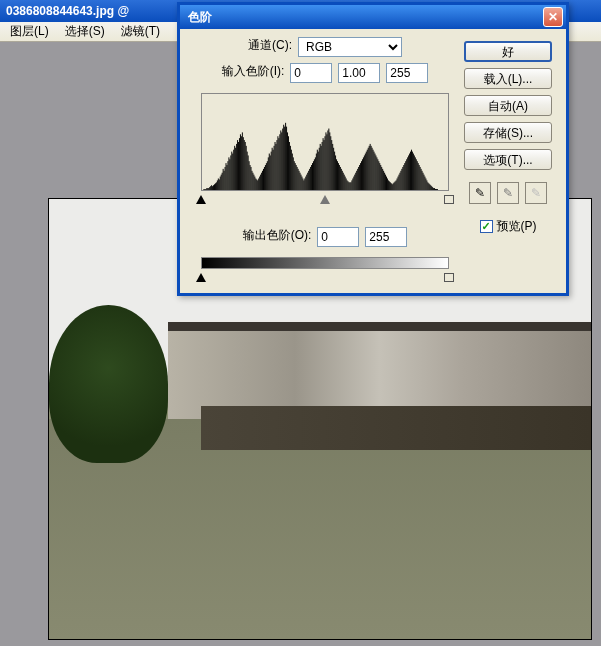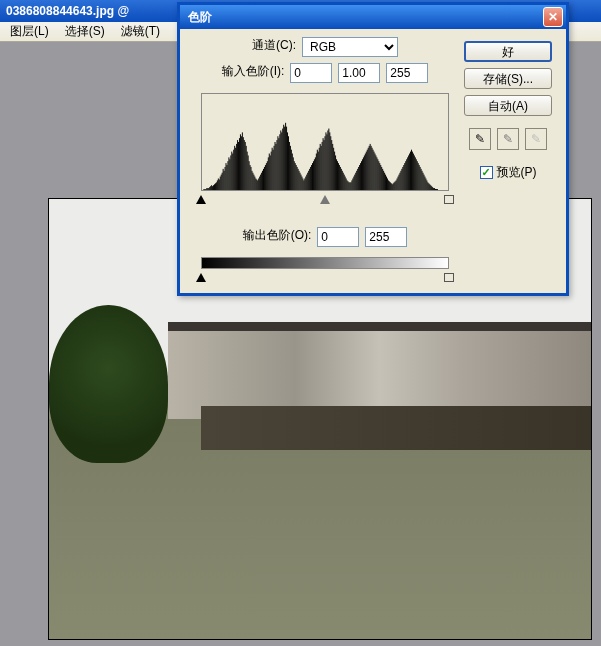"RGB" select { width: 96px -> 104px }
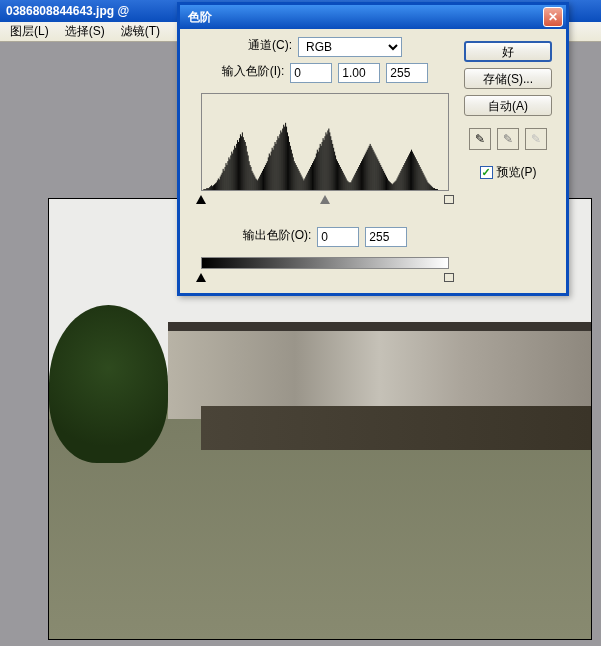"载入(L)..." button.ps-btn { html: none -> <button>载入(L)...</button> }
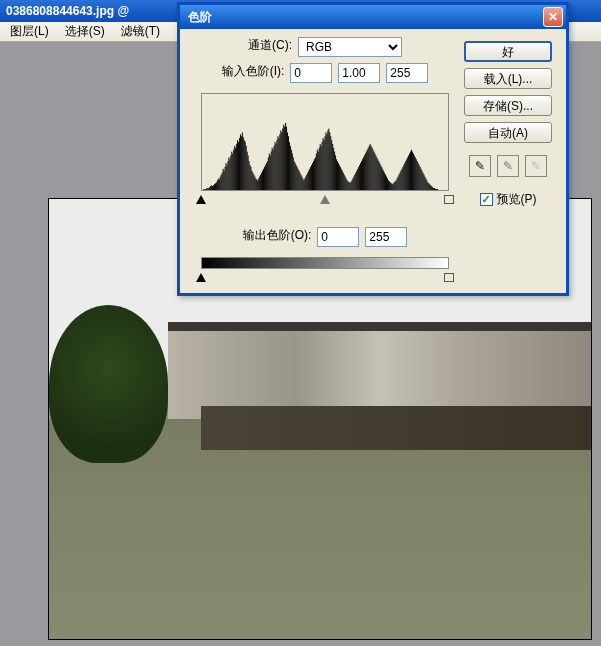"存储(S)..." button.ps-btn { order: before "自动(A)" -> after "自动(A)" }
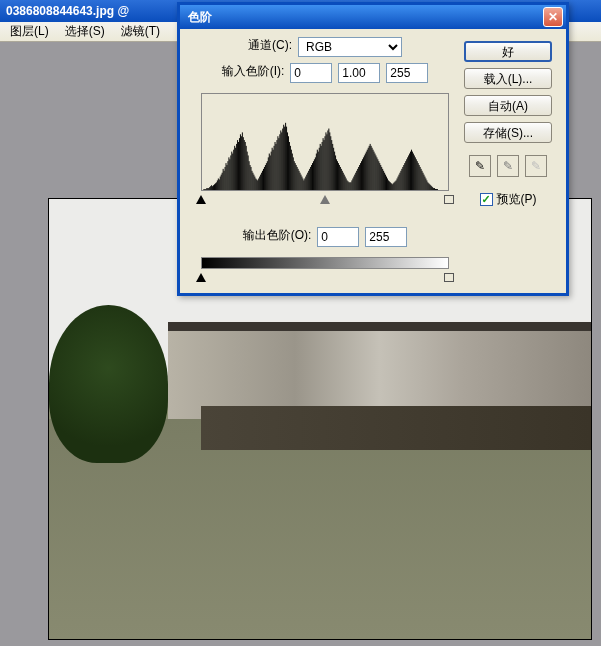"选项(T)..." button.ps-btn { html: none -> <button>选项(T)...</button> }
